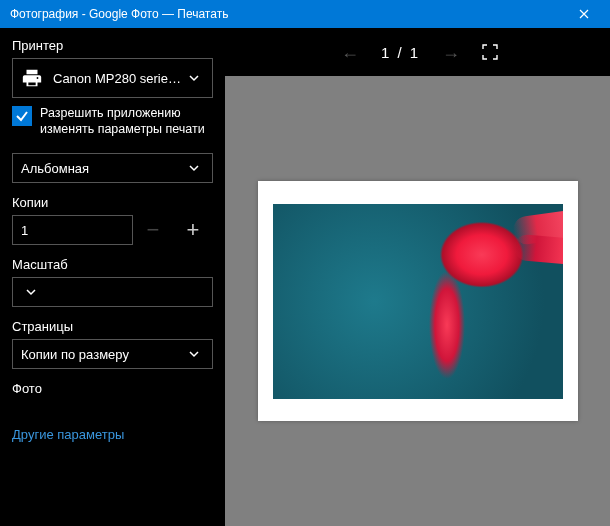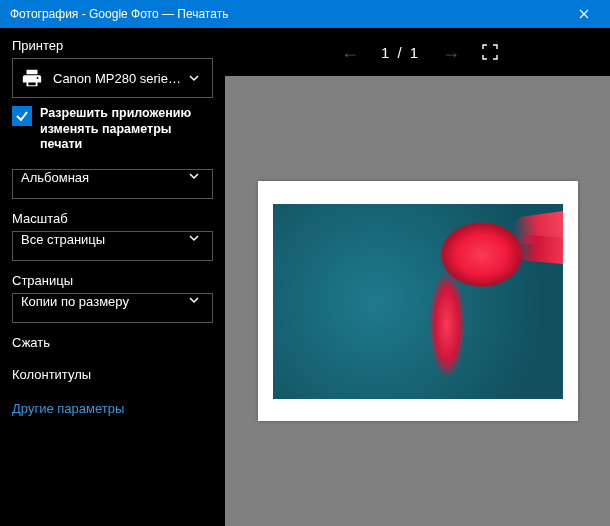"Разрешить приложению изменять параметры" .checkbox-row { font-weight: bold -> none }
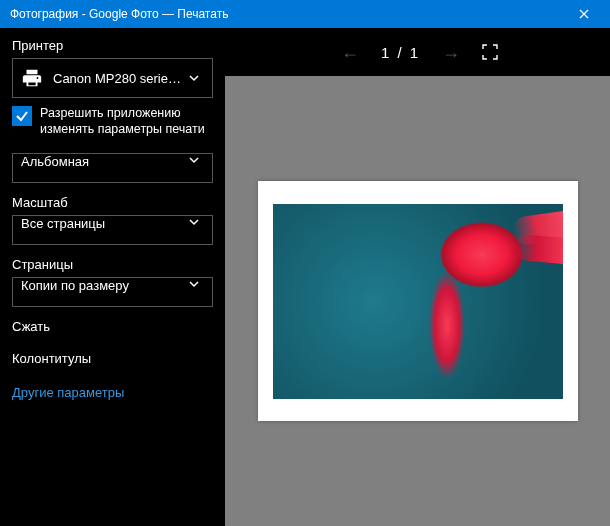"Альбомная" .select { align-items: flex-start -> center }
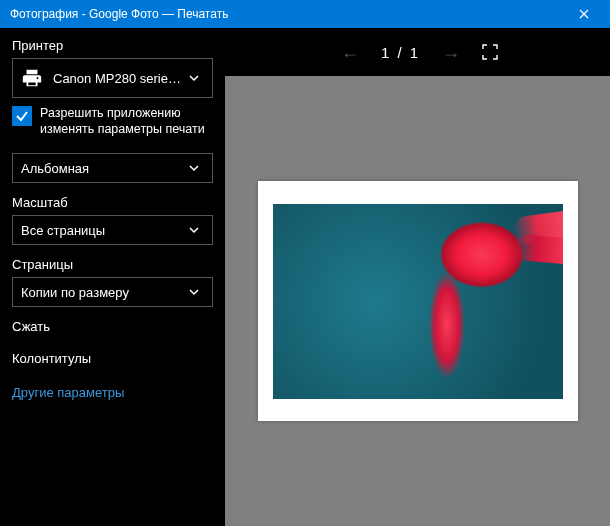"Копии" div.group { html: none -> <div> <div>Копии</div> <div> <div> <span>1</span> </div> <div>−</div> <div>+</div> </div> </div> }
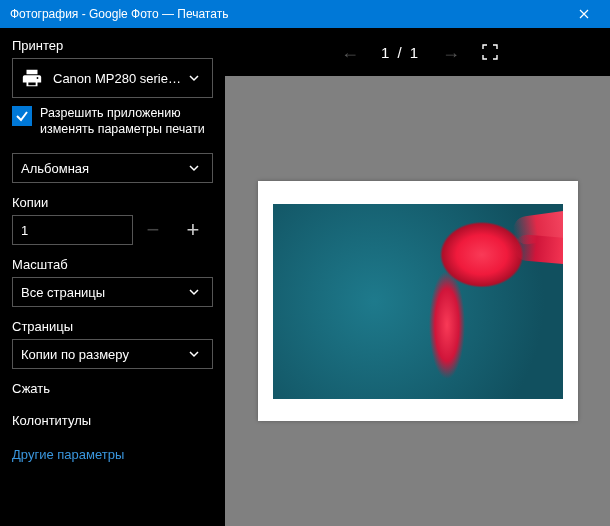"Все страницы" span.val { html: <span>Все страницы</span> -> none }
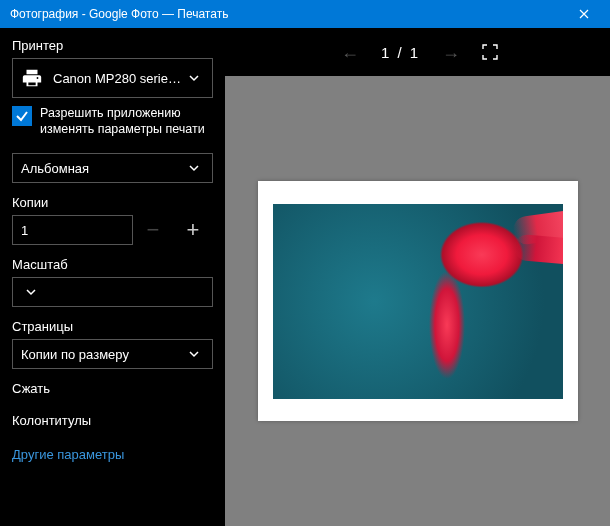"Сжать" div.group-label { text: Сжать -> Фото }
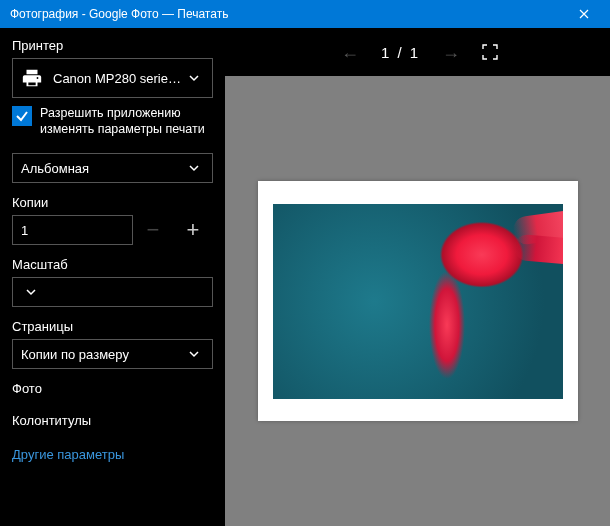"Колонтитулы" div.group-label { html: <div>Колонтитулы</div> -> none }
